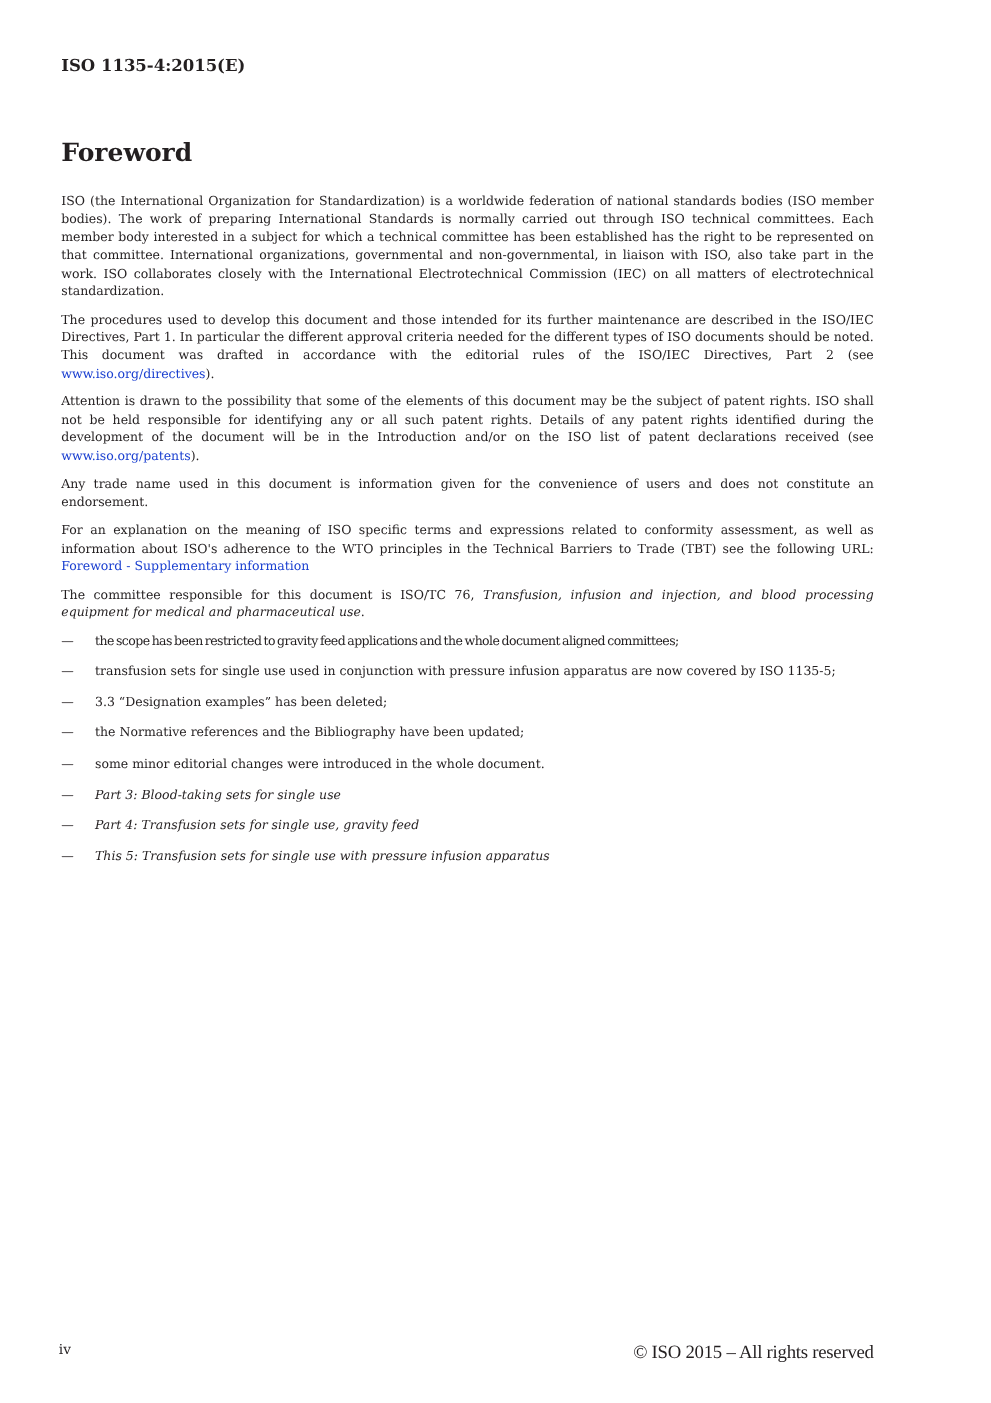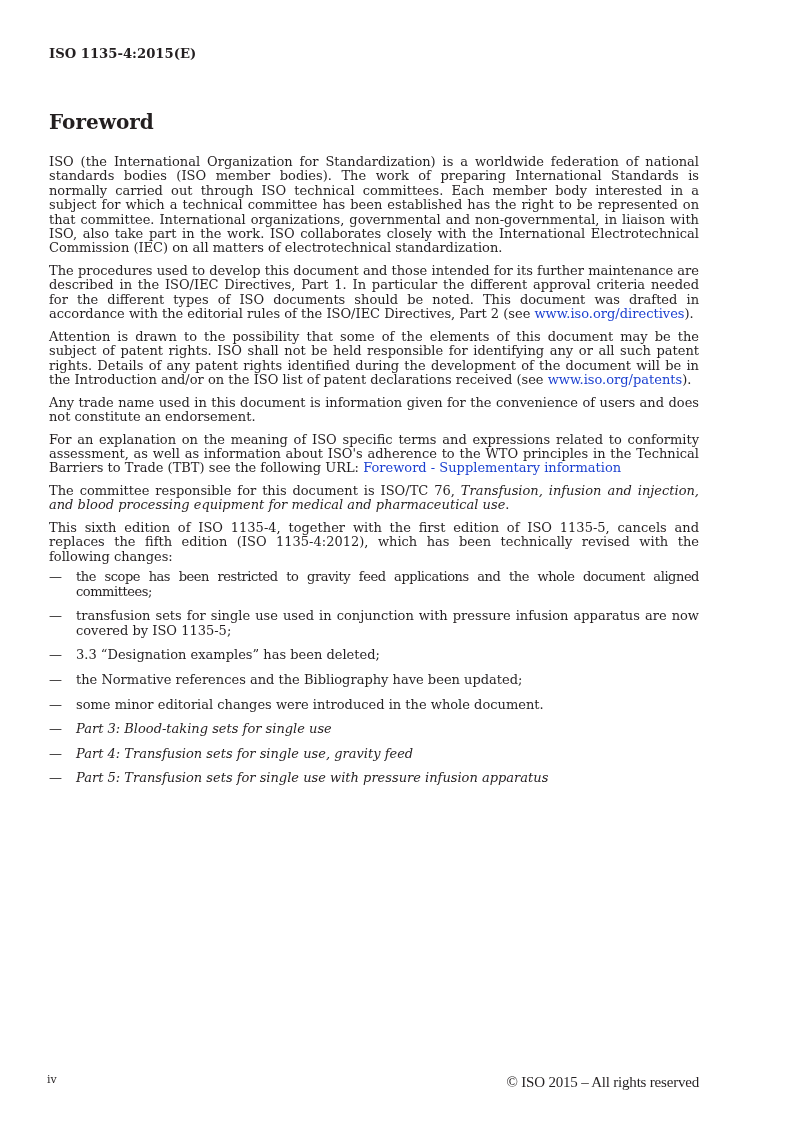"ISO (the International Organization for" .body { font-size: 13px -> 10px }
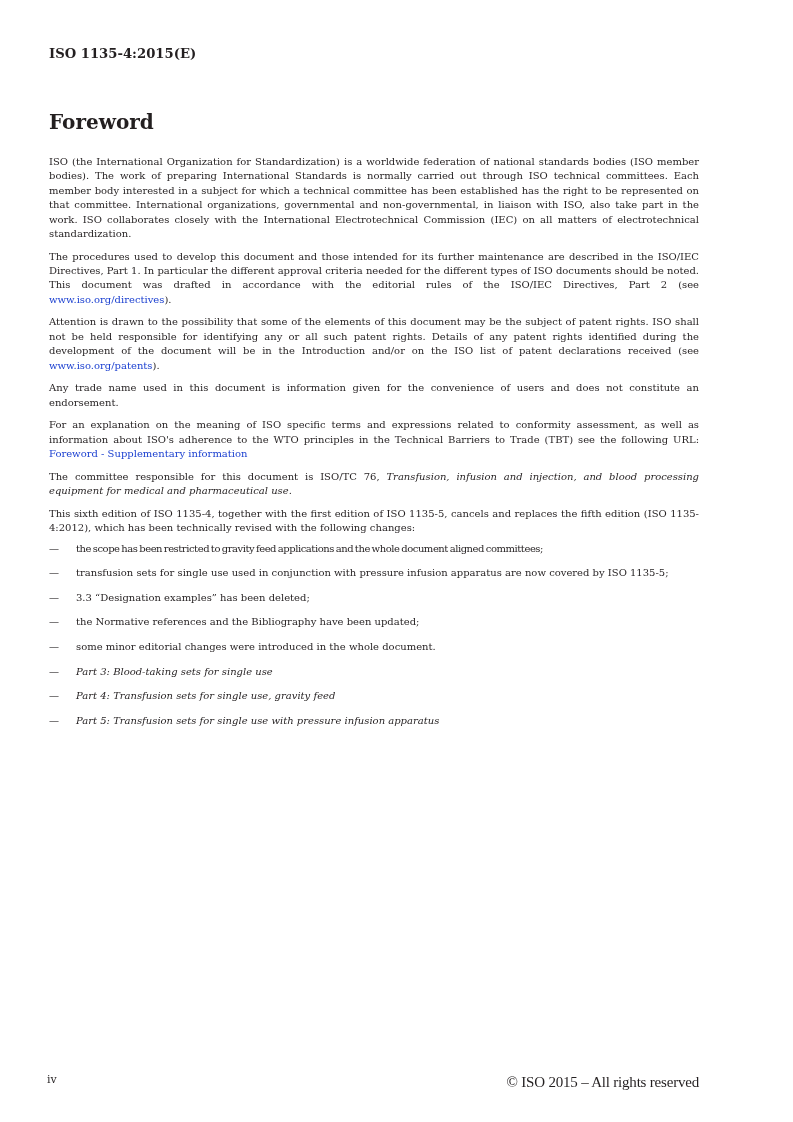"This sixth edition of ISO" p.tight { html: <p>This sixth edition of ISO 1135-4, together with the first edition of ISO 1135-5, cancels and replaces the fifth edition (ISO 1135-4:2012), which has been technically revised with the following changes:</p> -> none }
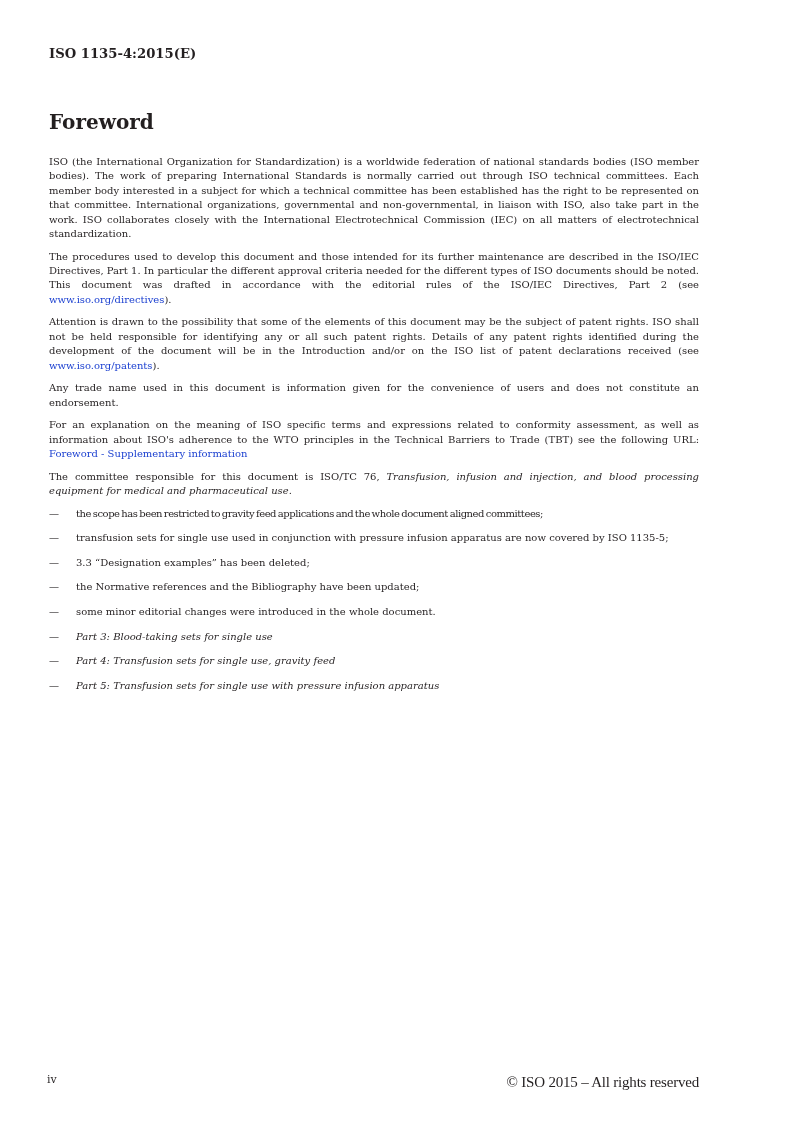"Part 5: Transfusion sets for" span.txt { text: Part -> This }
